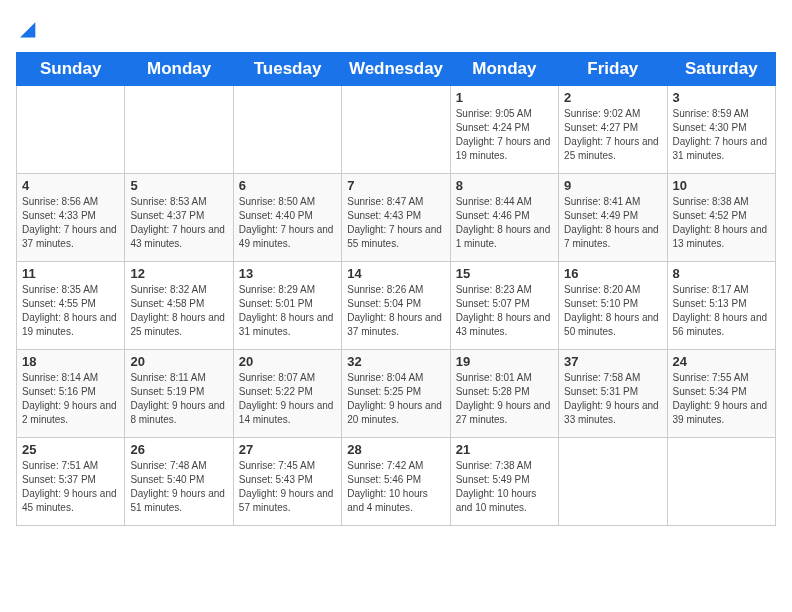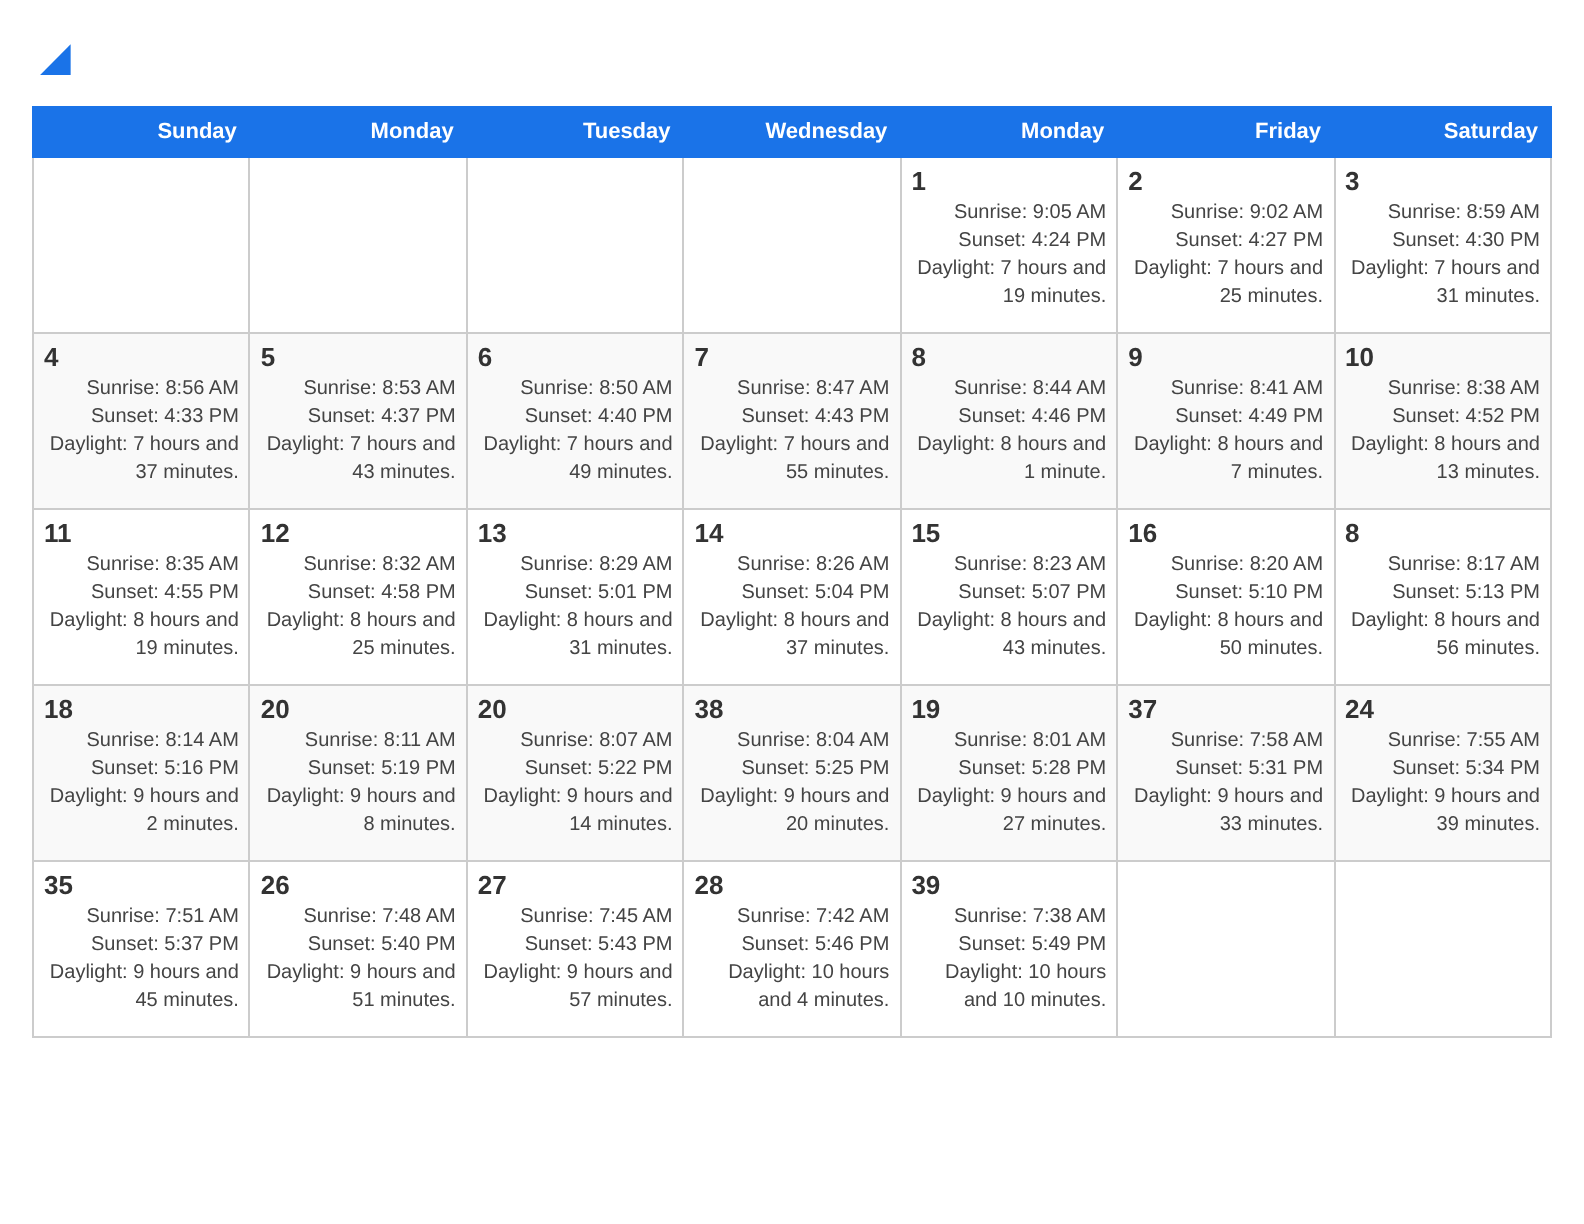"Sunday" .calendar-table th { font-size: 11px -> 17px; text-align: right -> center }
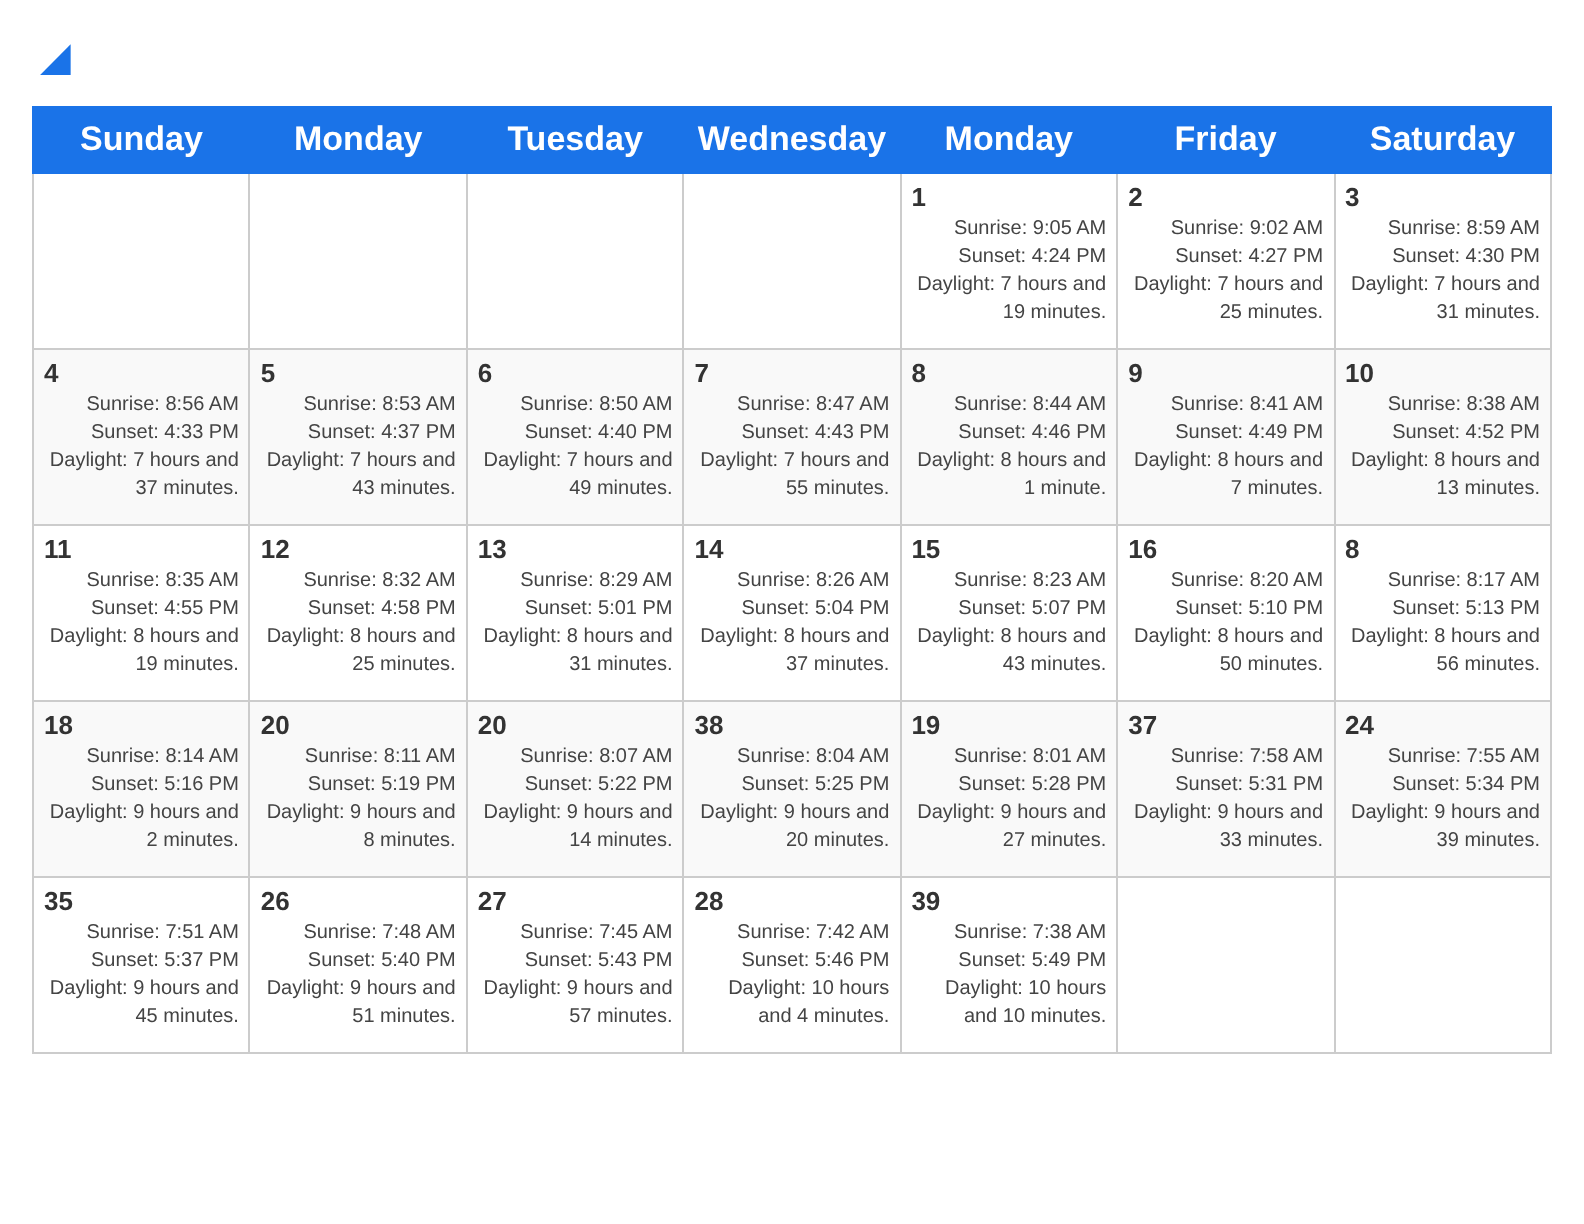"Sunrise: 9:05 AM" .day-detail { text-align: right -> none }
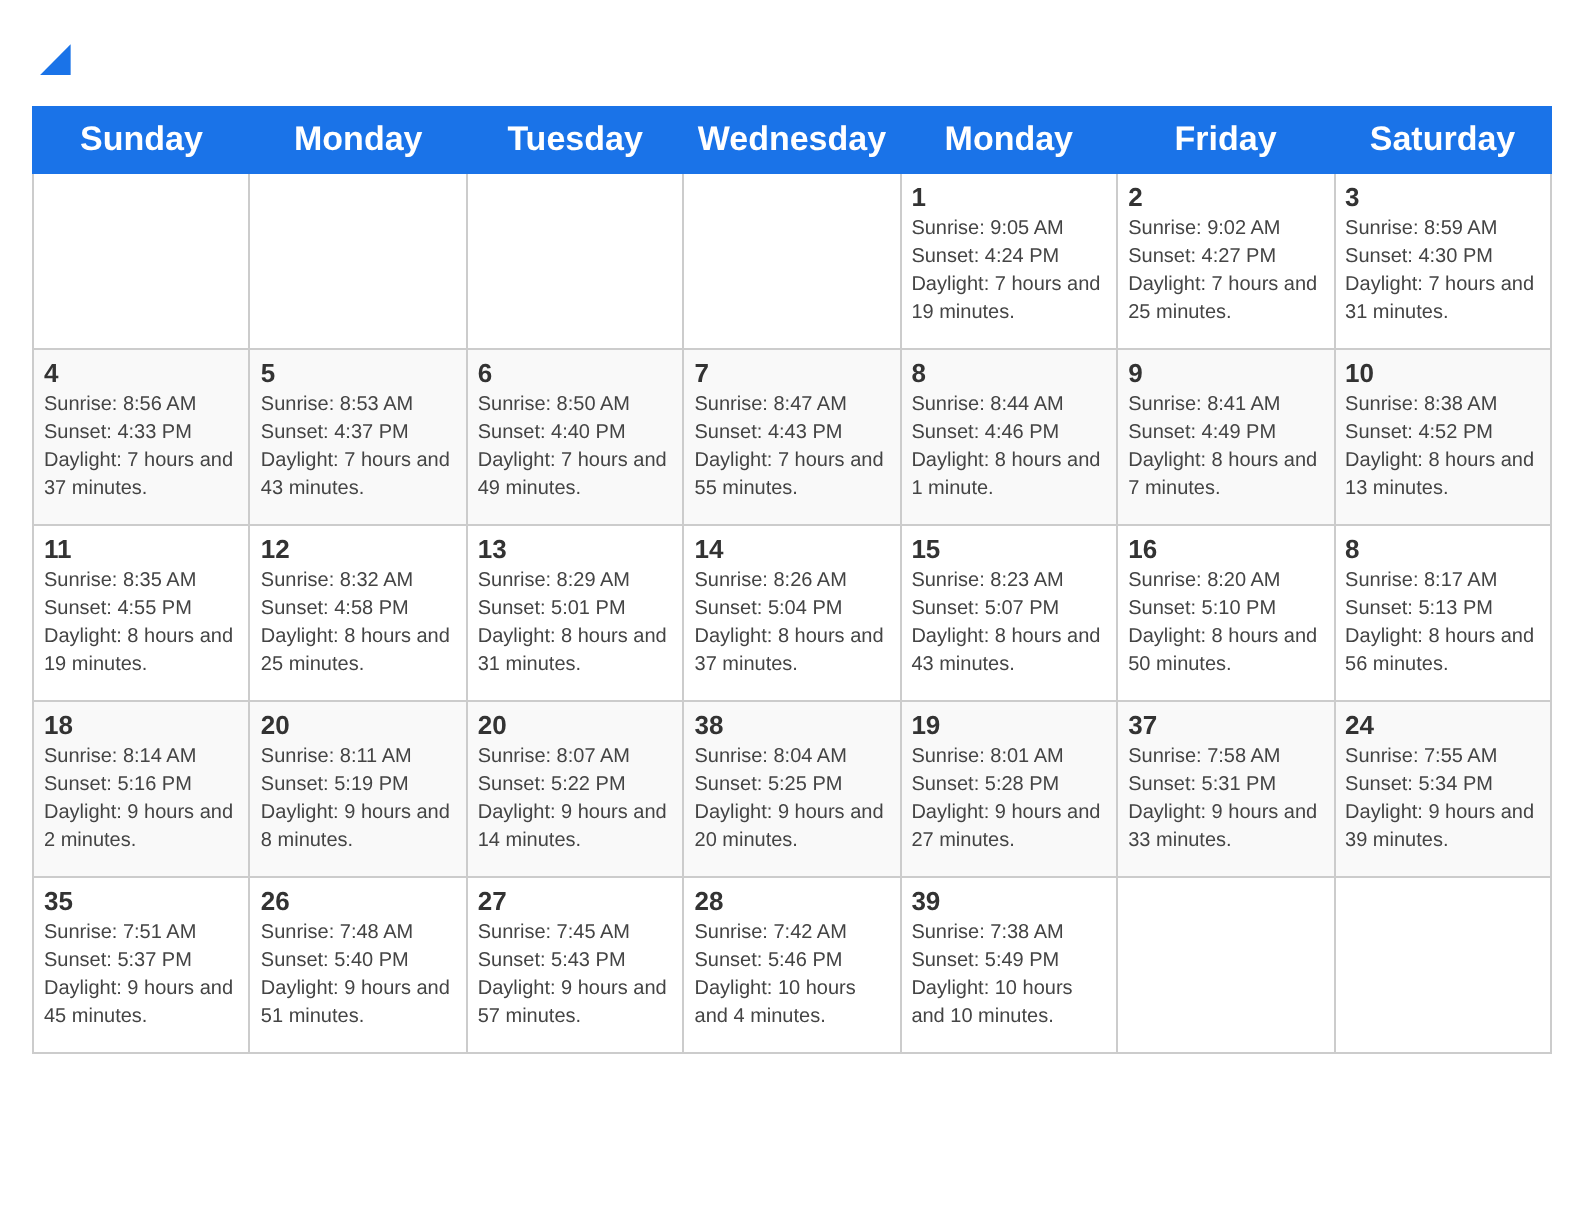"38" div.day-number { text: 38 -> 32 }
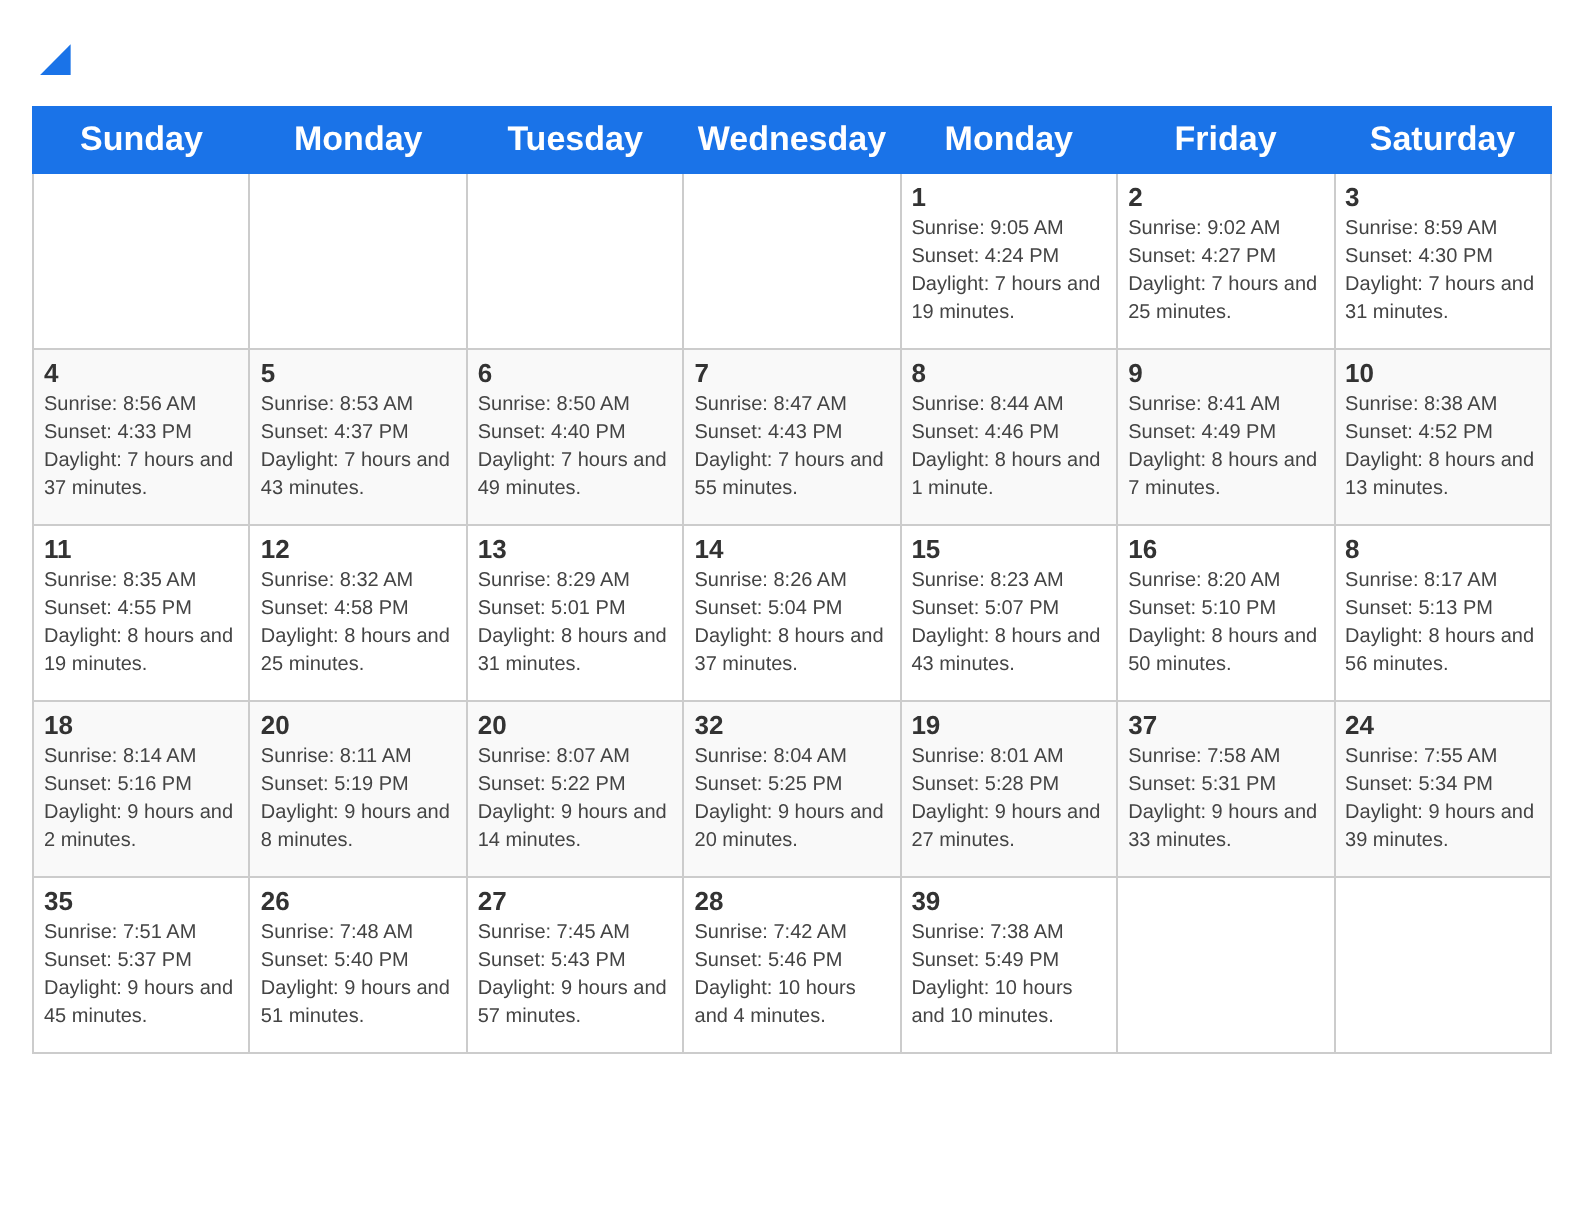"35" div.day-number { text: 35 -> 25 }
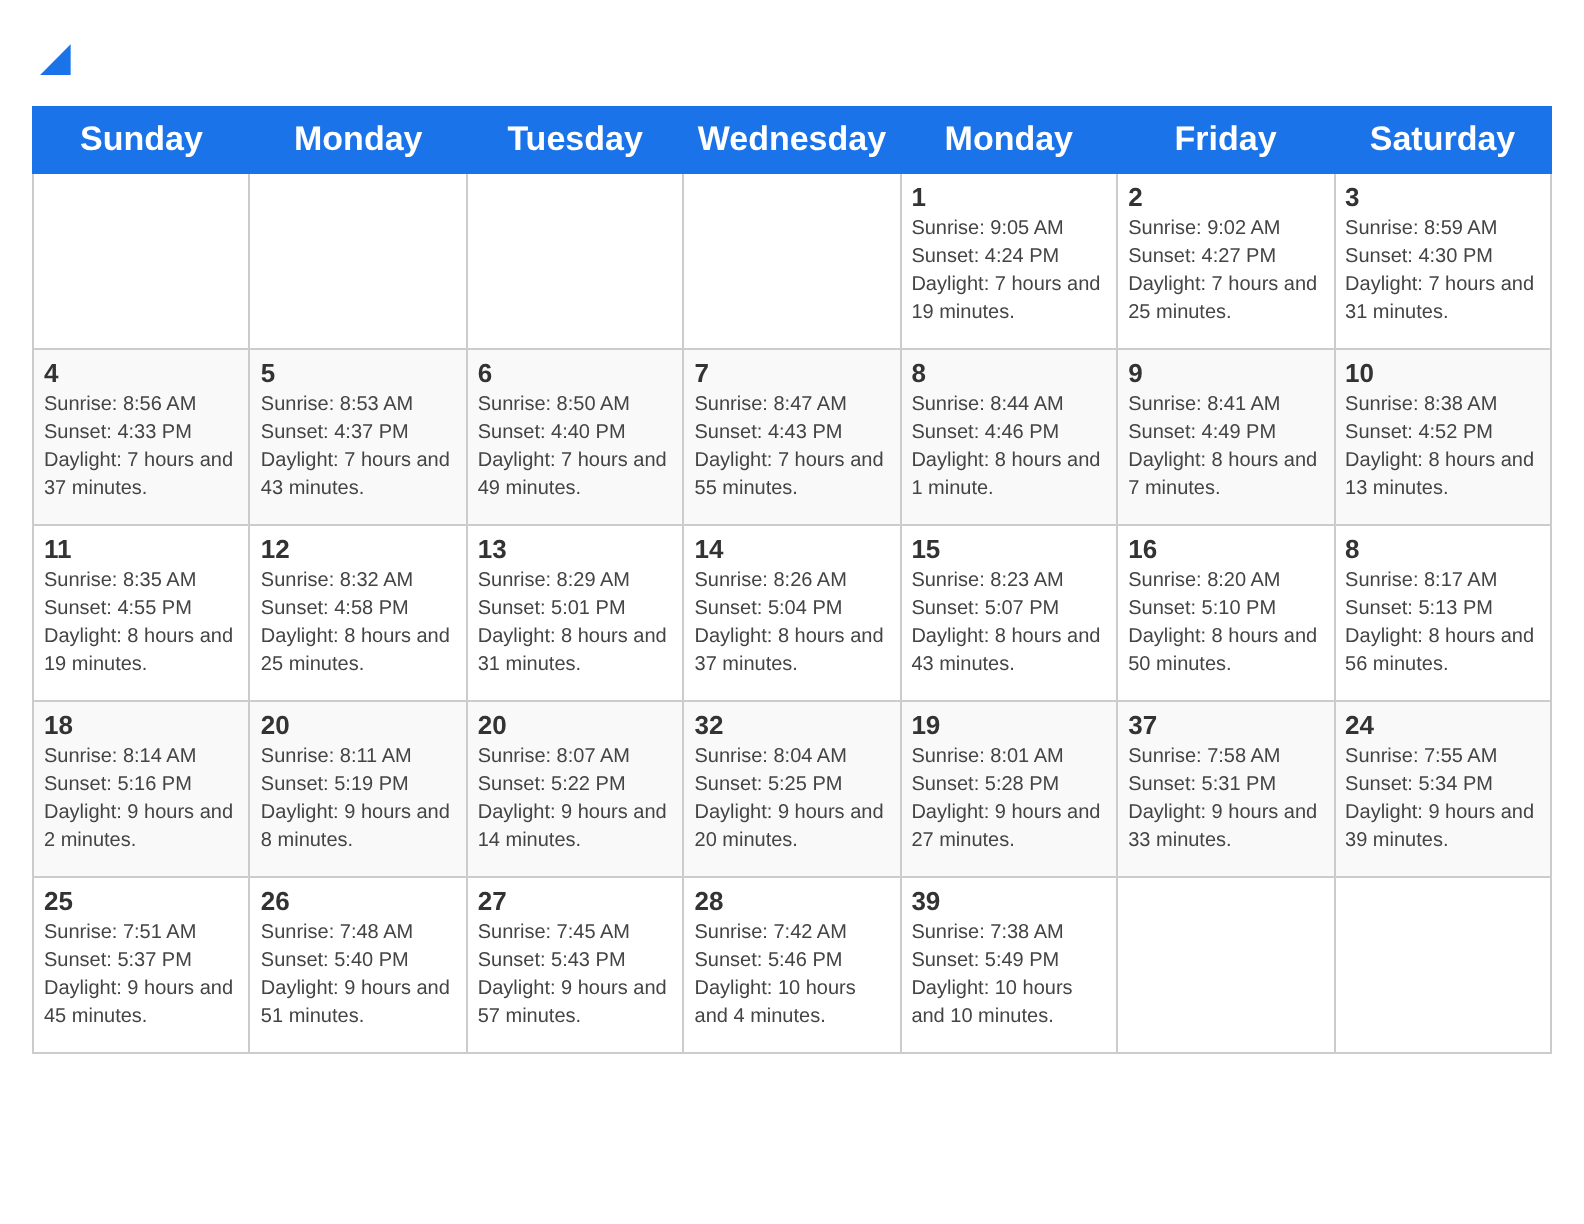"39" div.day-number { text: 39 -> 21 }
